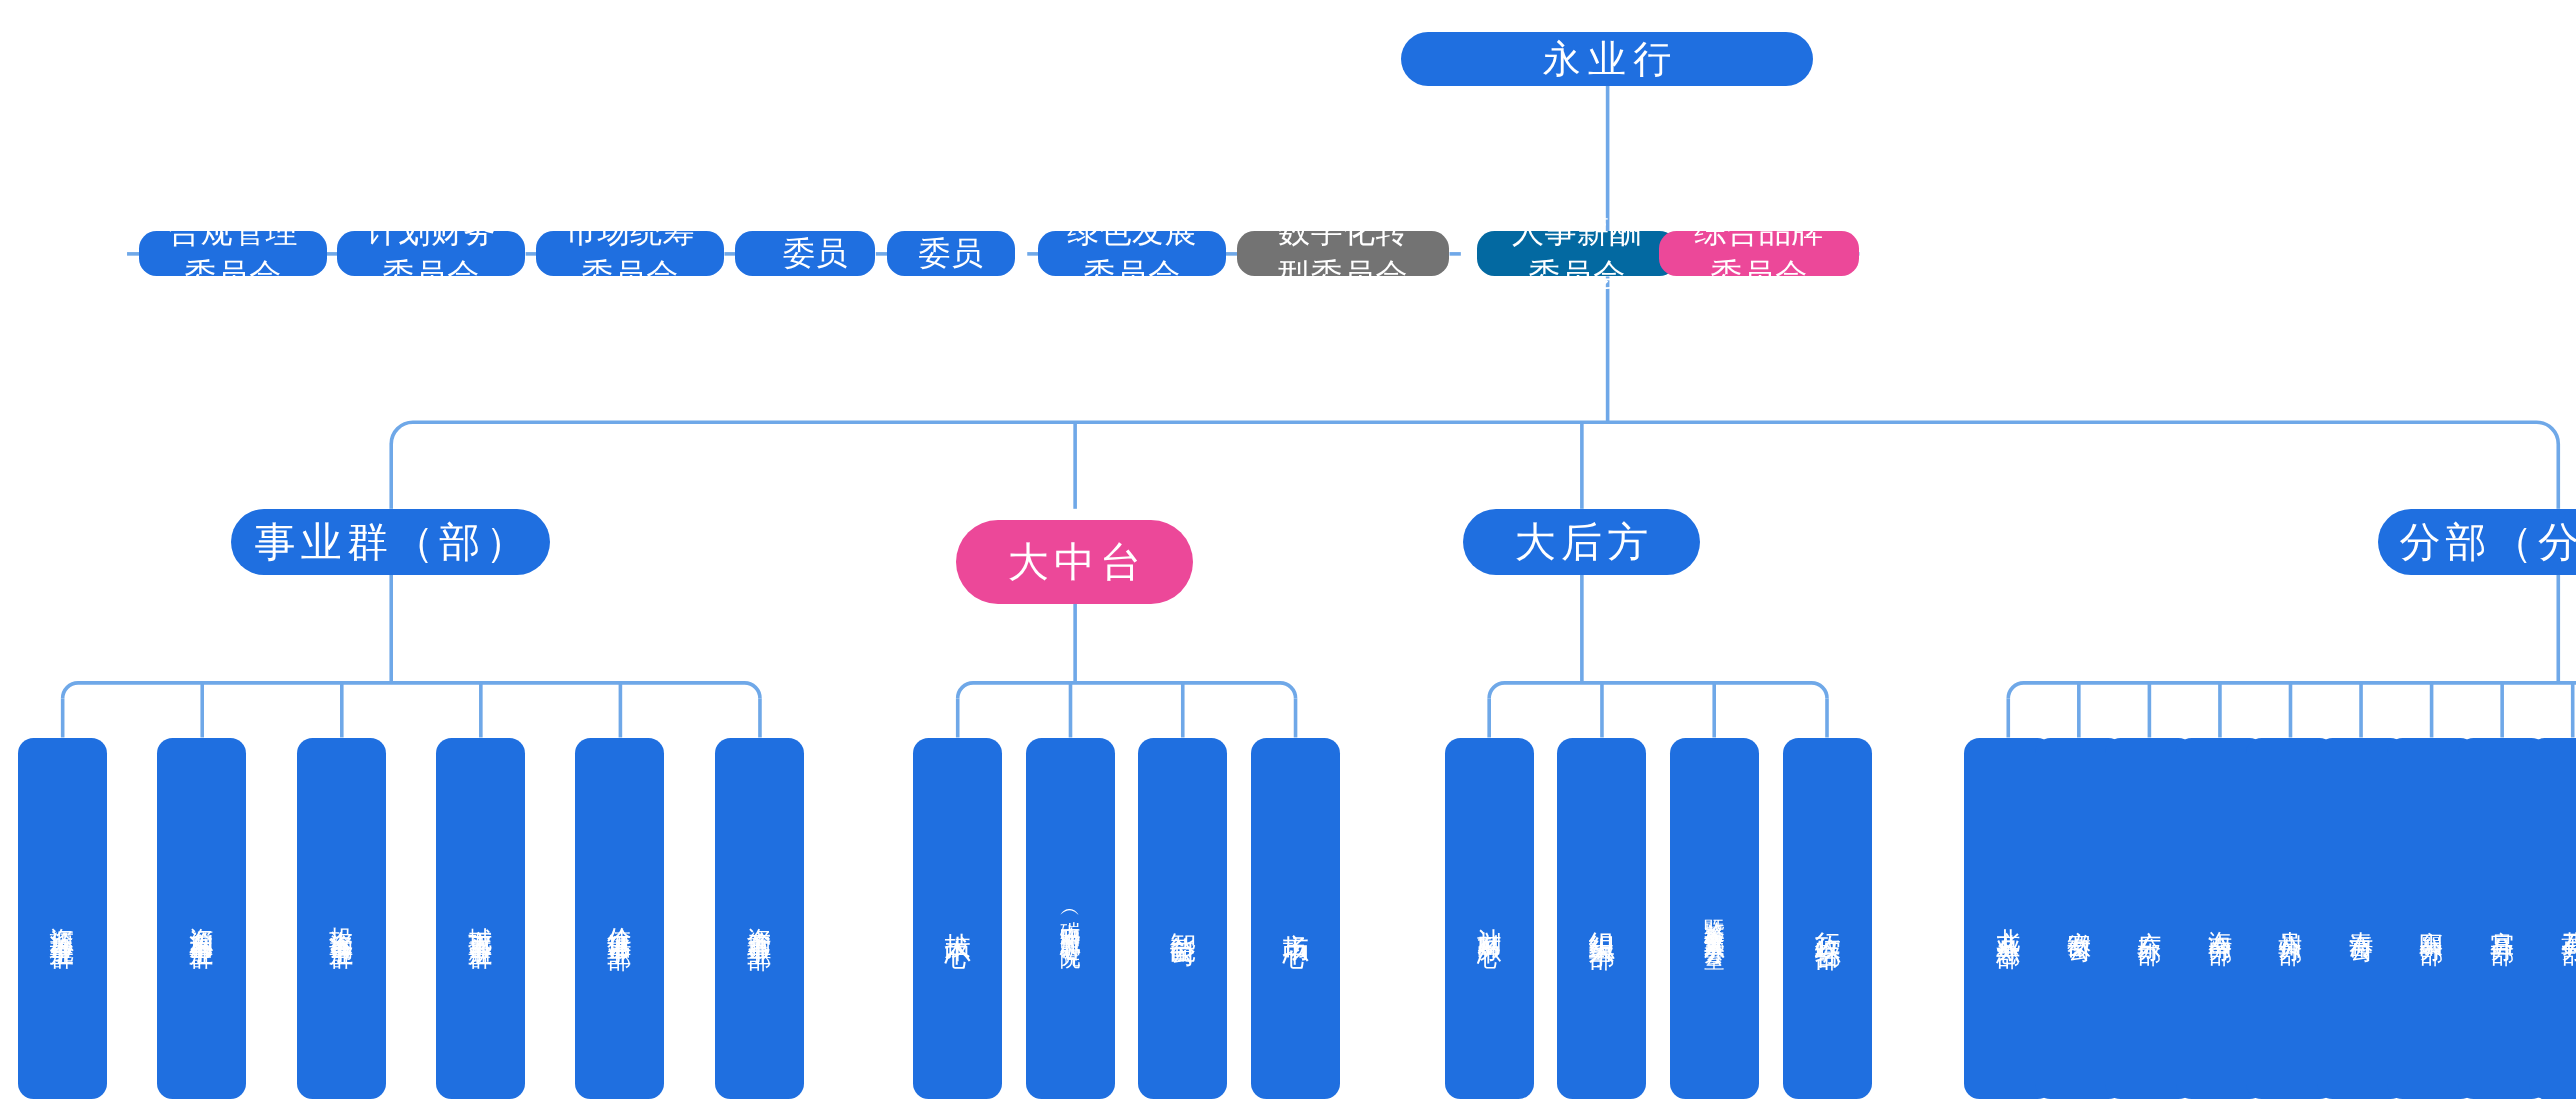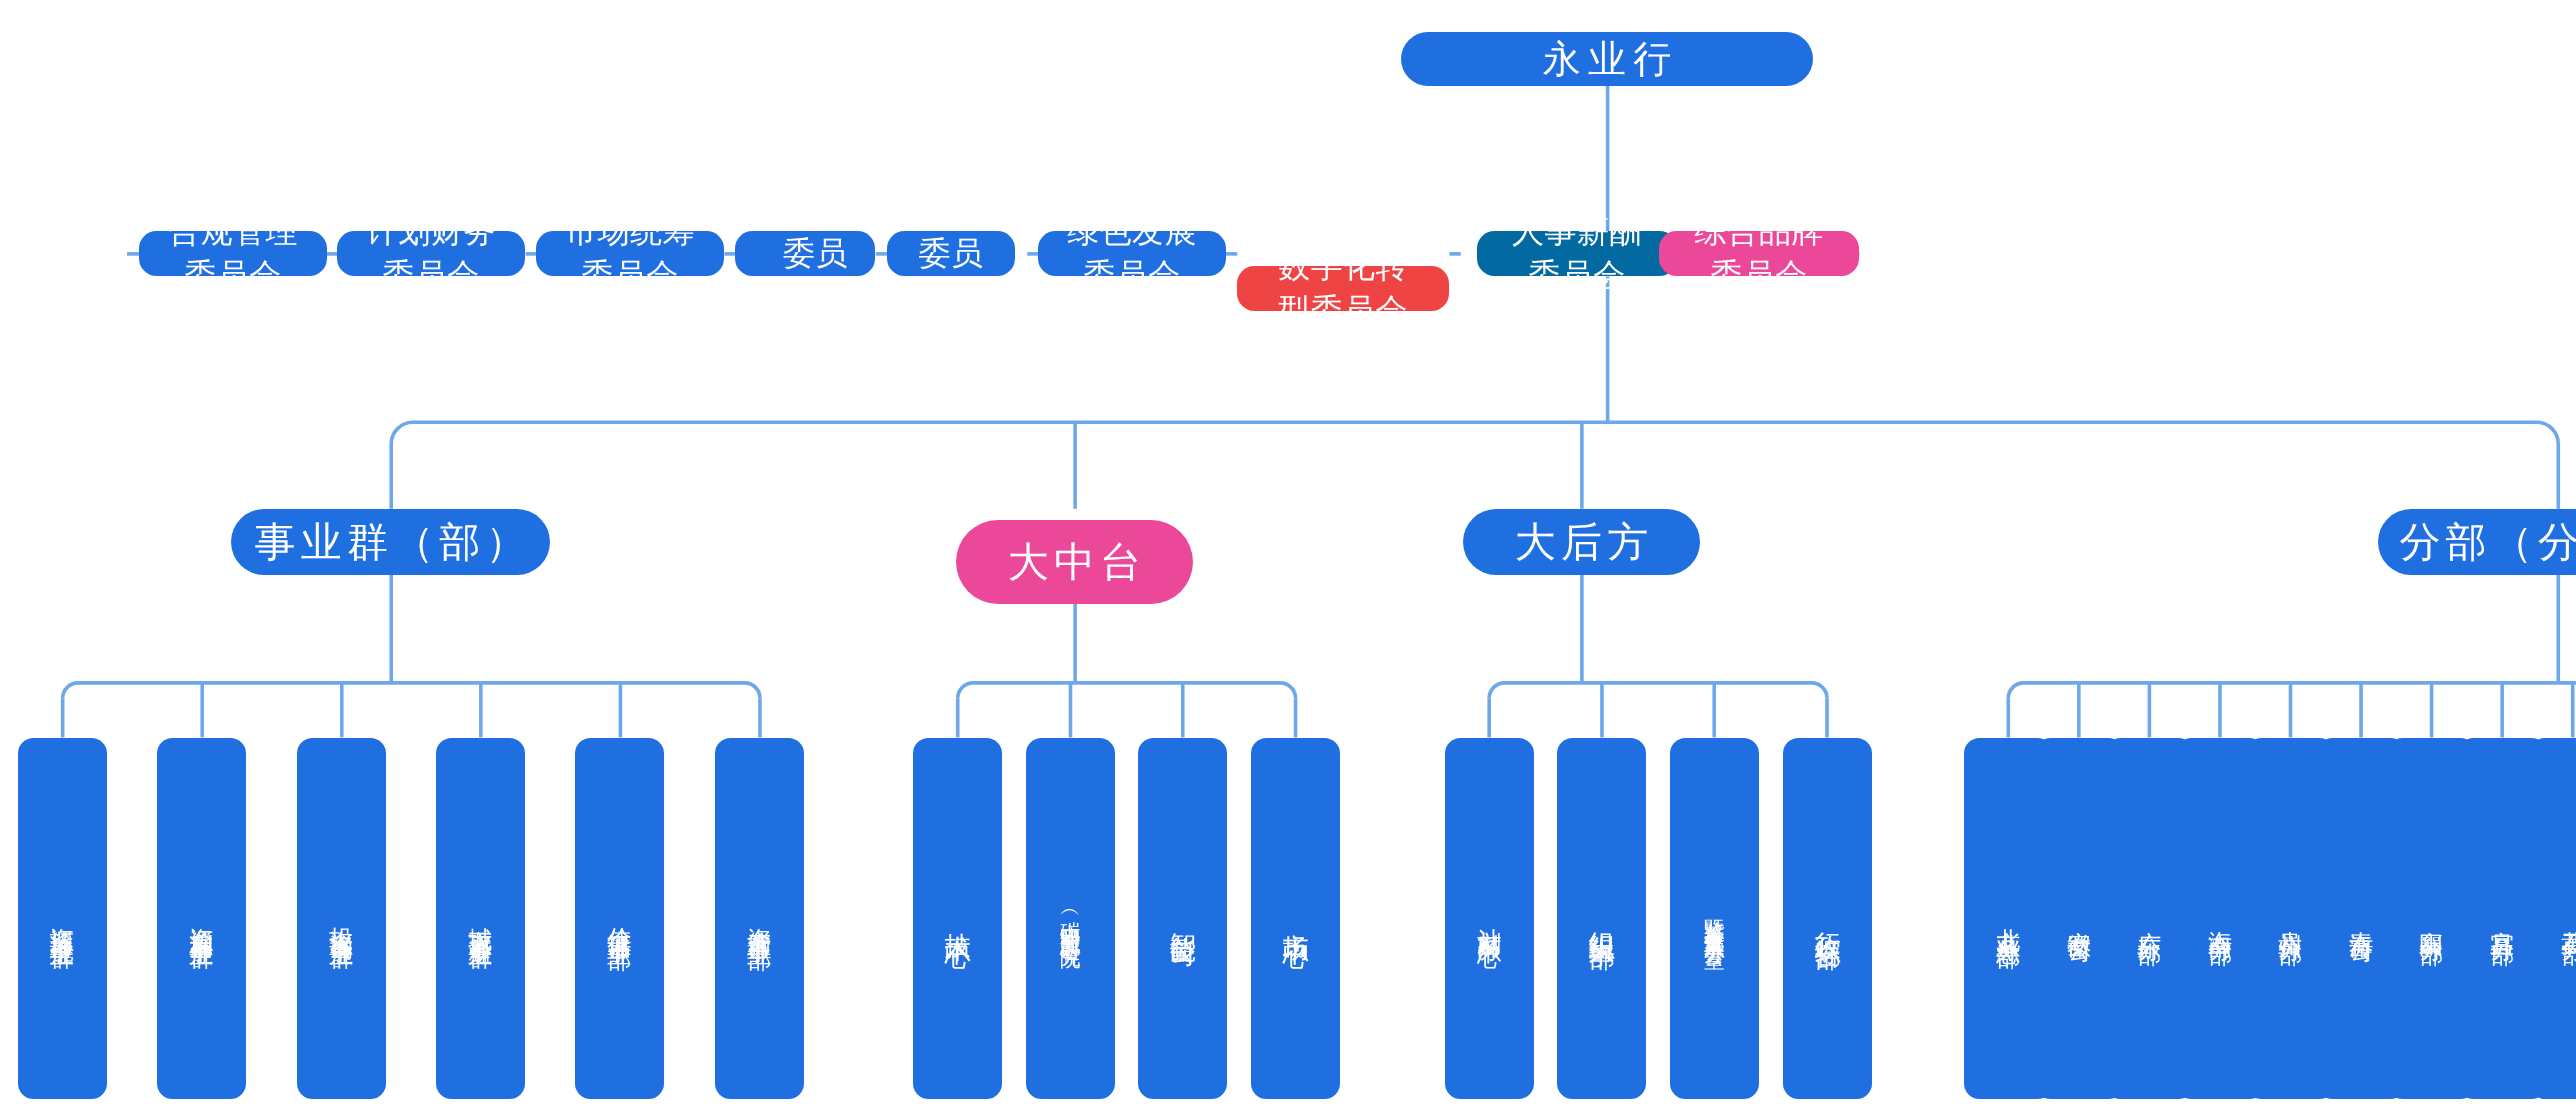"数字化转型委员会" div.node { background: #ef4444 -> #737373; margin-top: 35px -> none }
